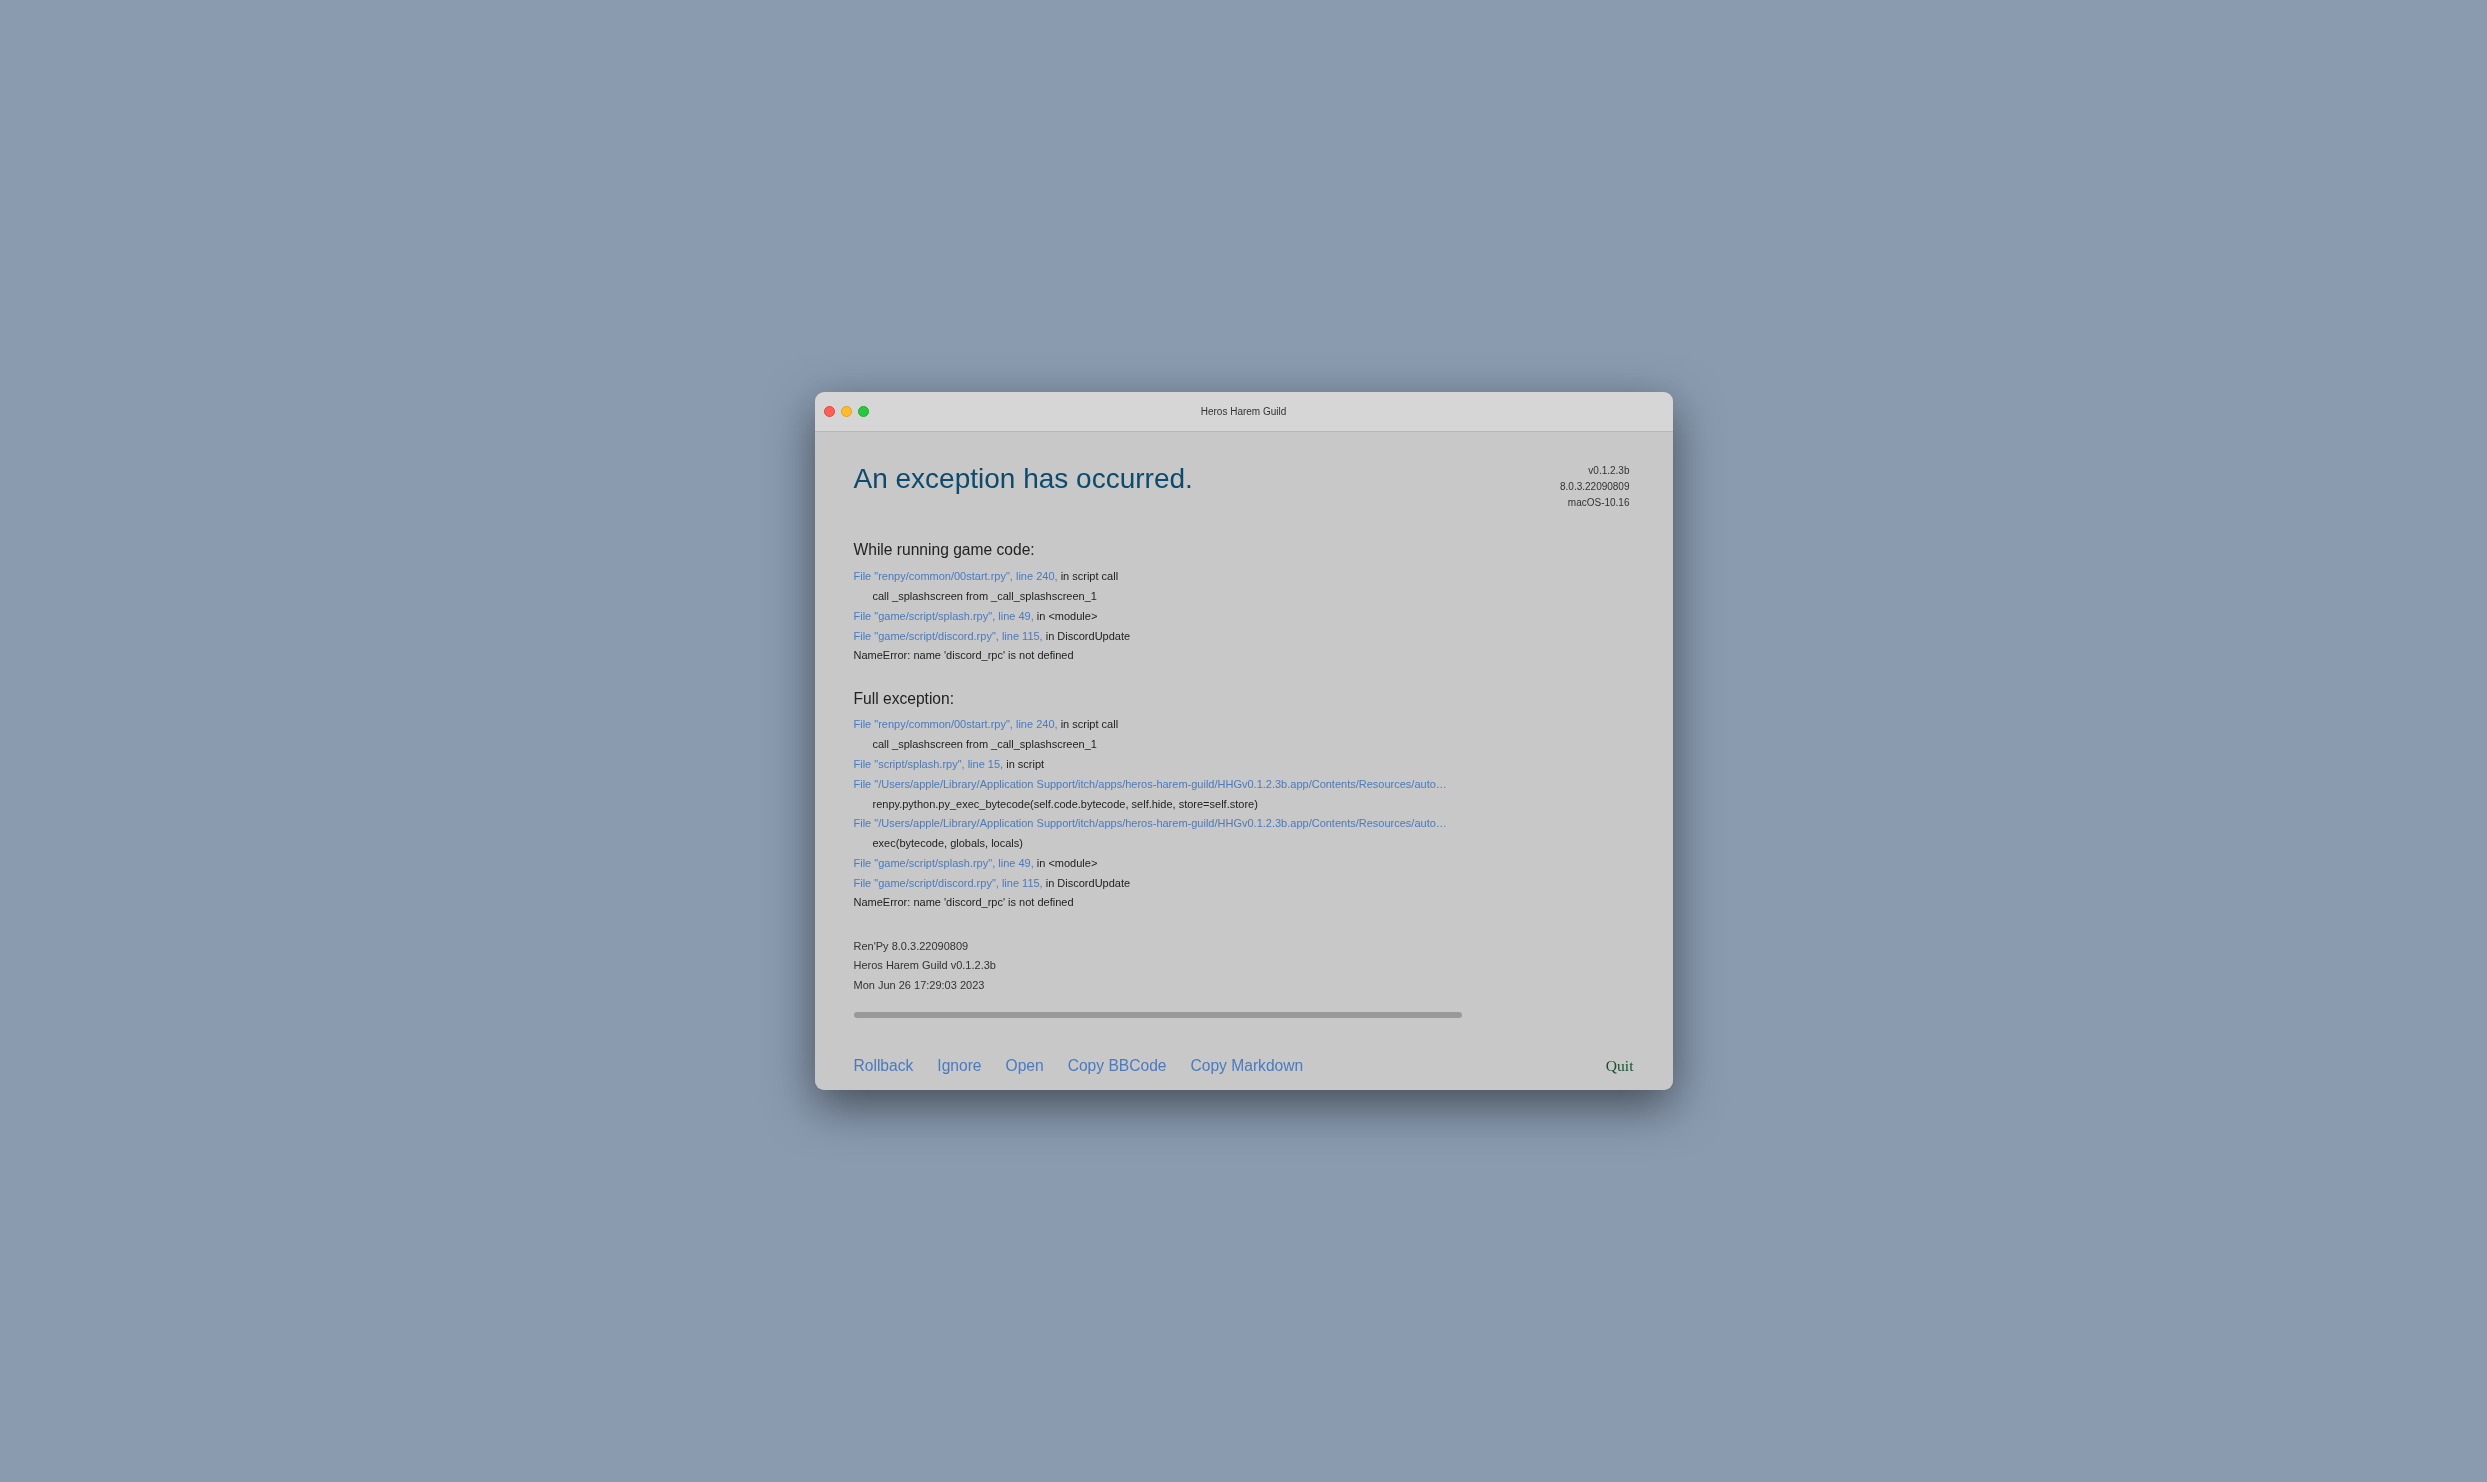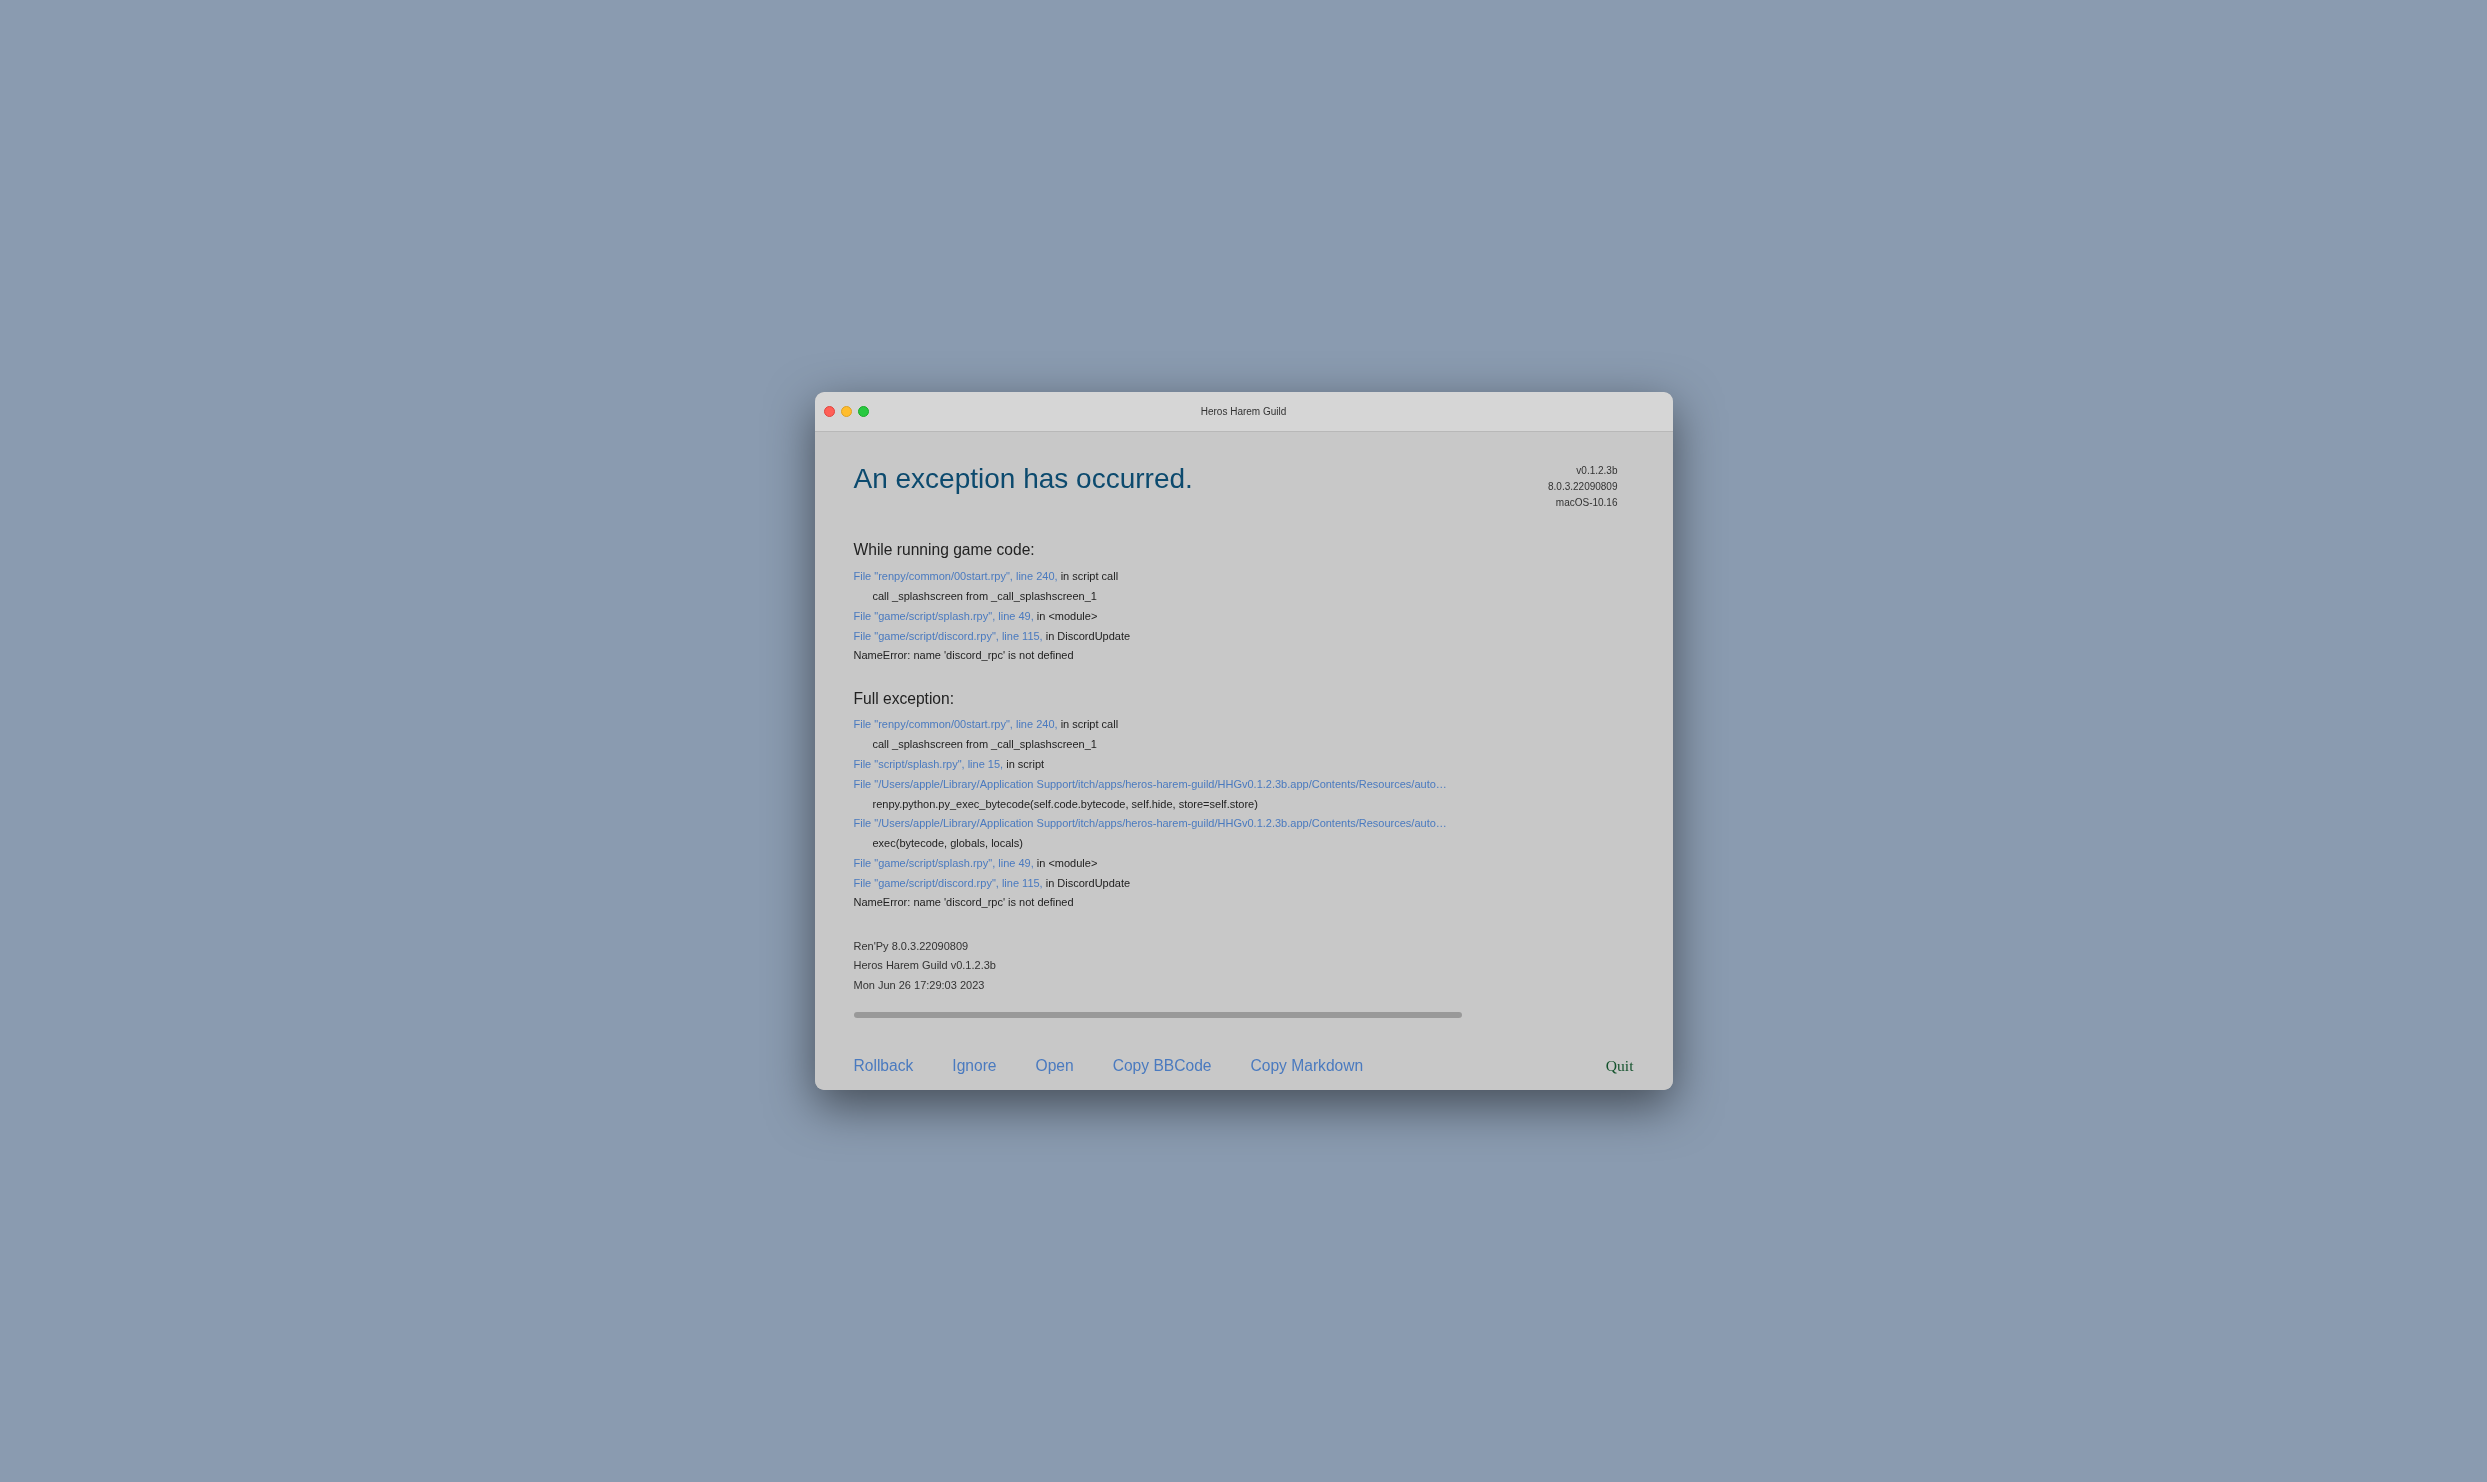"v0.1.2.3b" .version-info { right: 55px -> 43px }
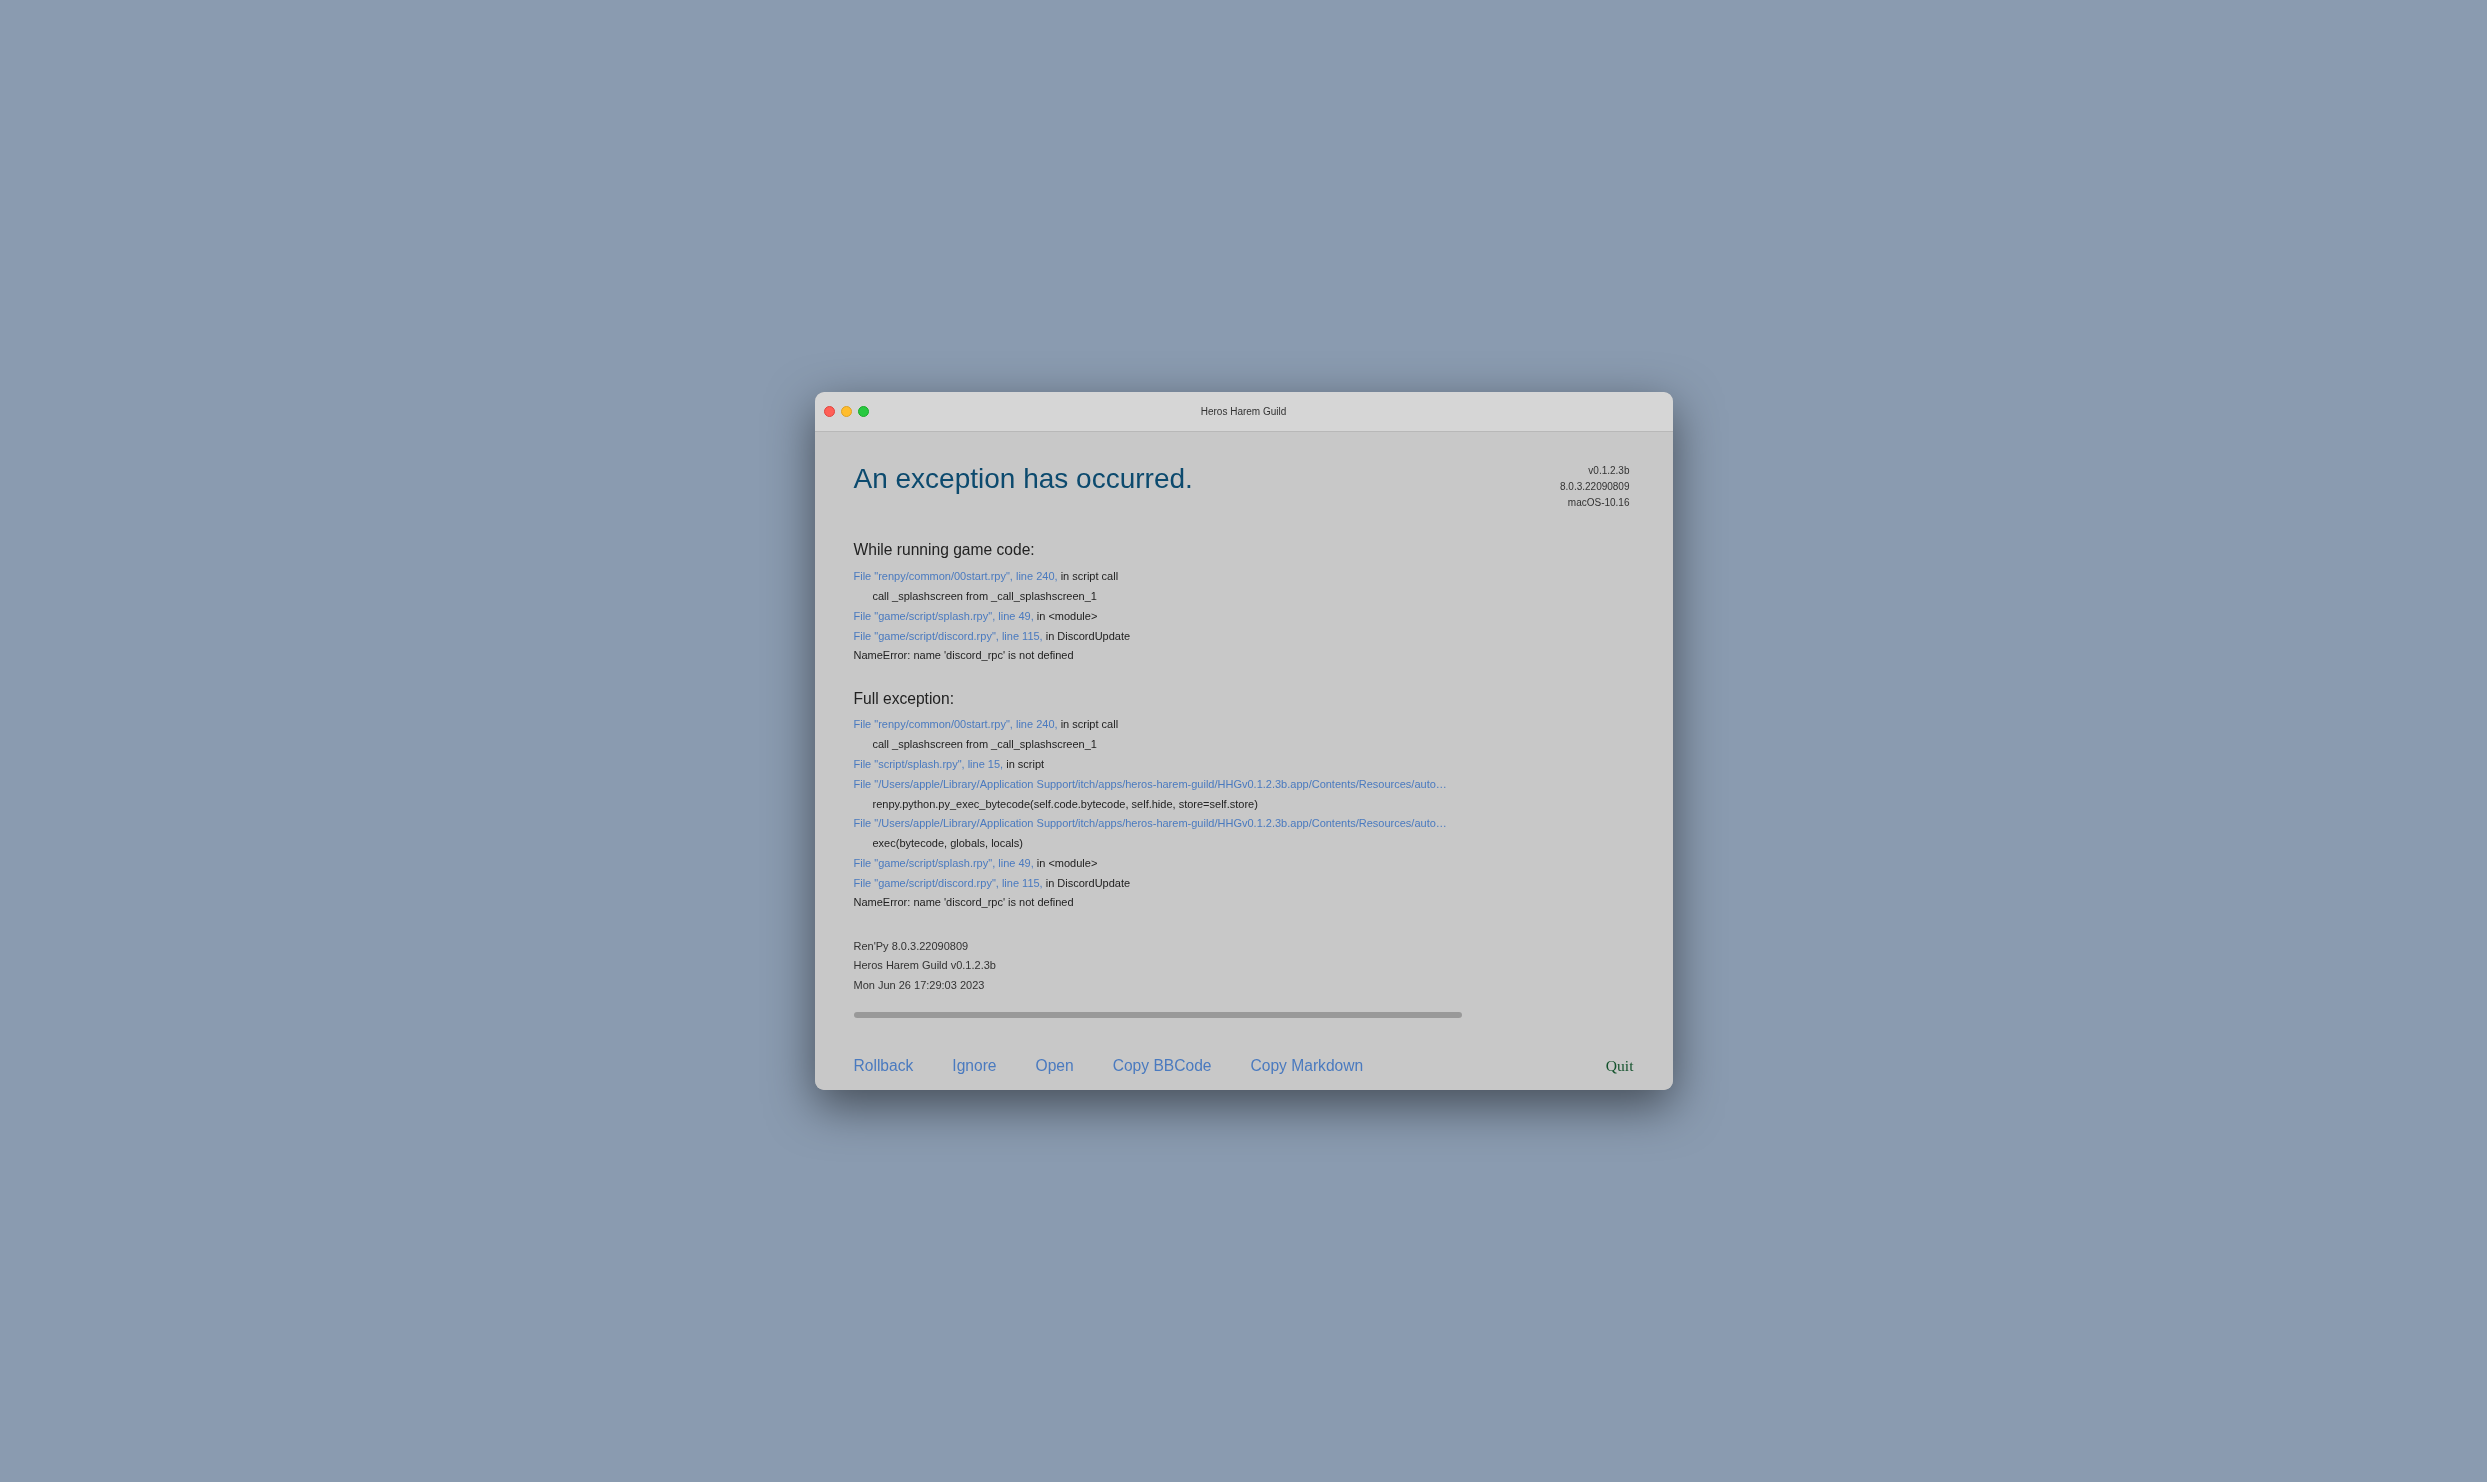"Rollback" .footer-buttons { gap: 39px -> 24px }
